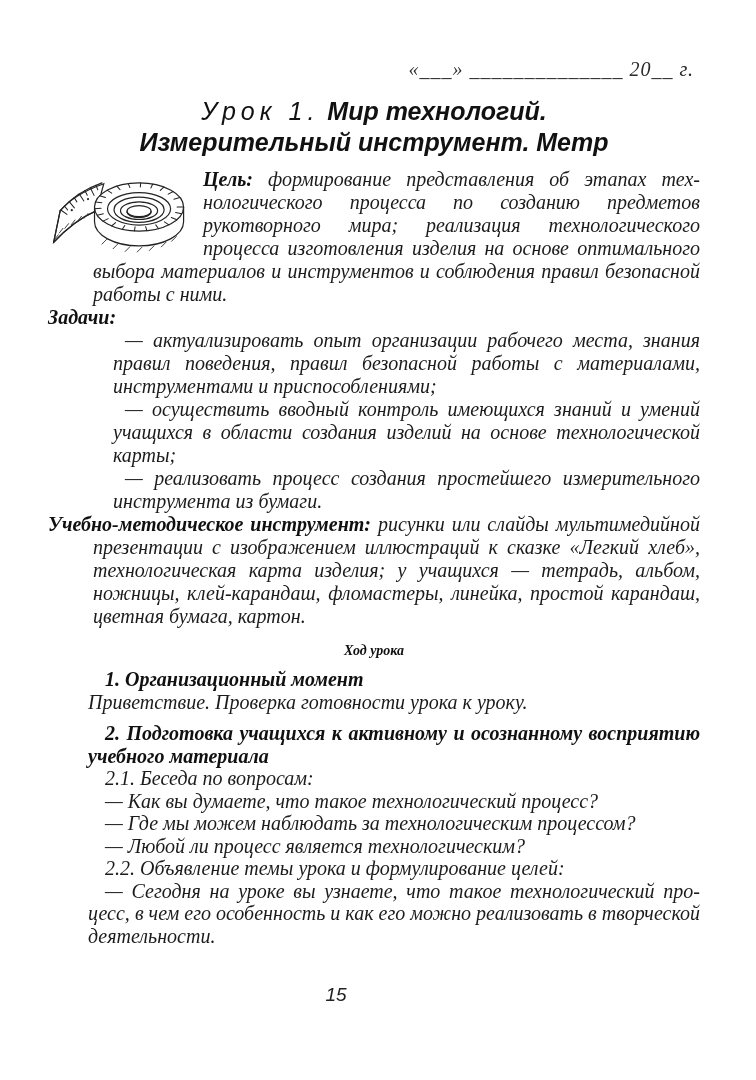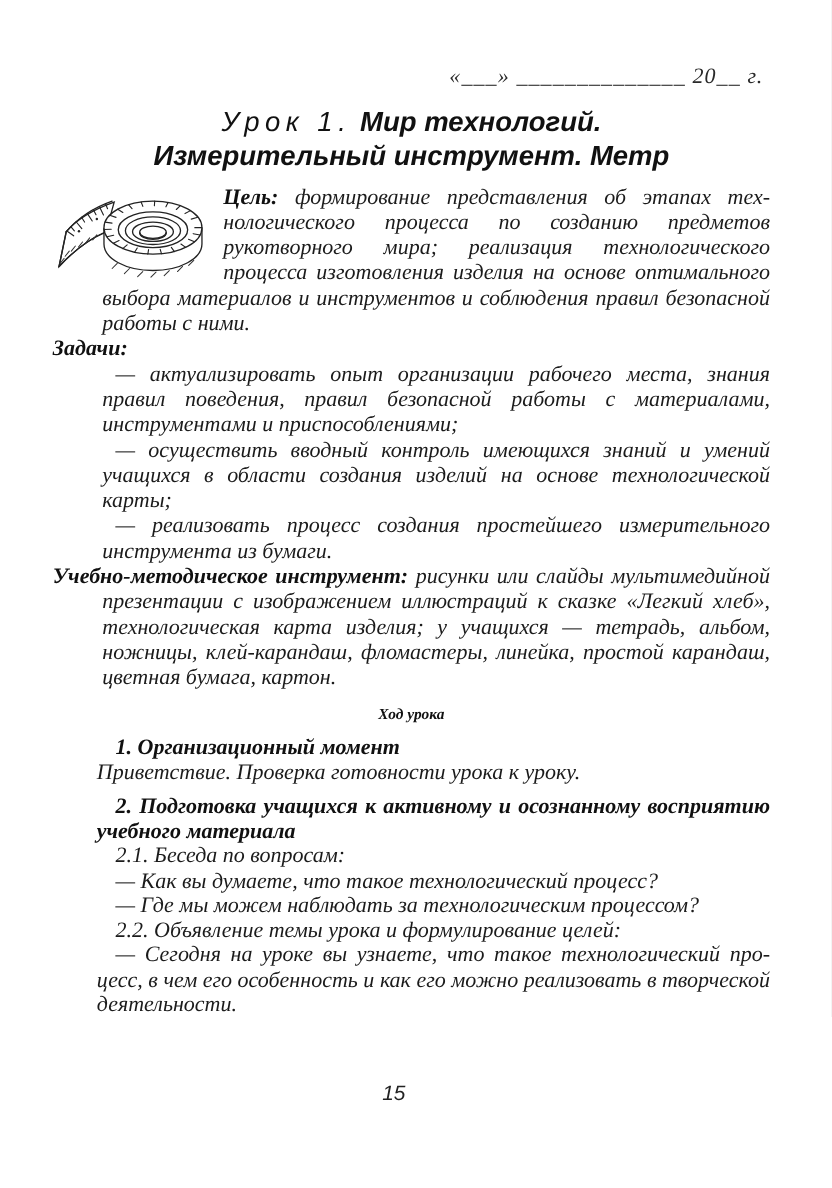"— актуализировать опыт организации" .meta .li { margin-left: none -> 20px }
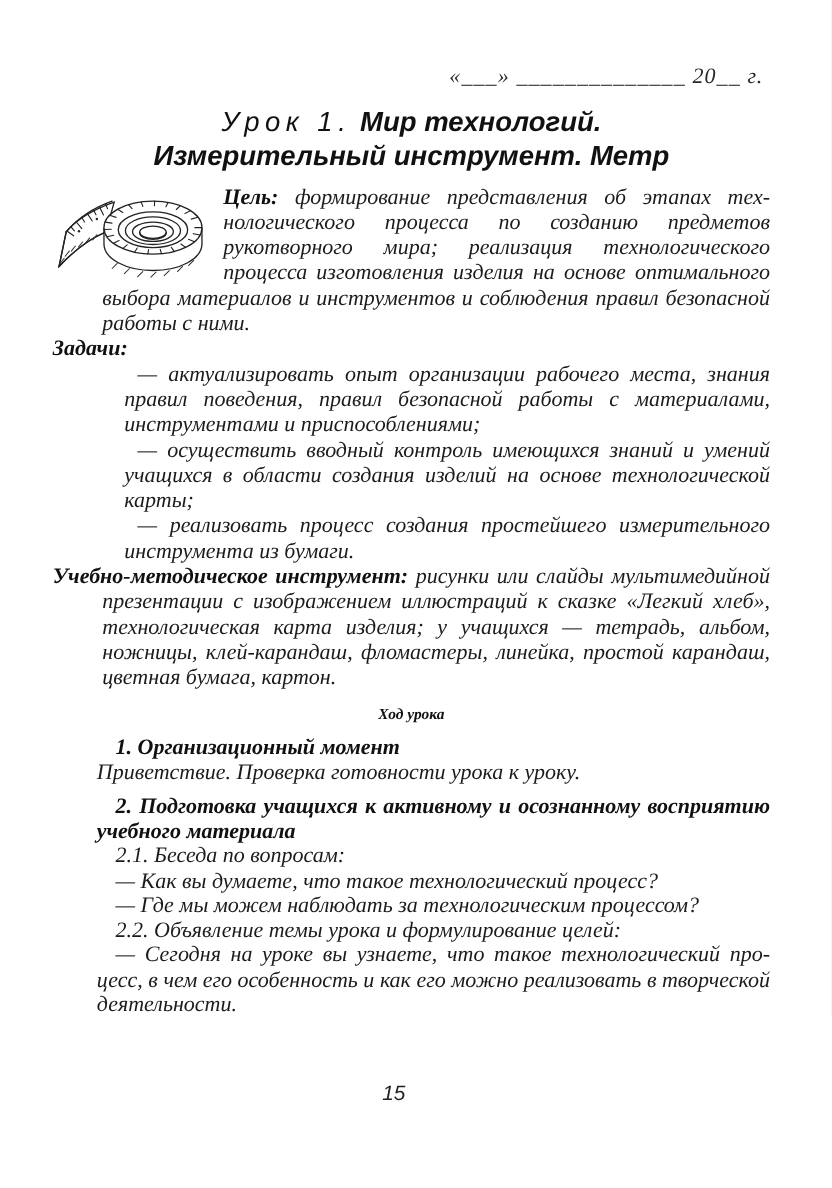"— Любой ли процесс является" p { html: none -> <p>— Любой ли процесс является технологическим?</p> }
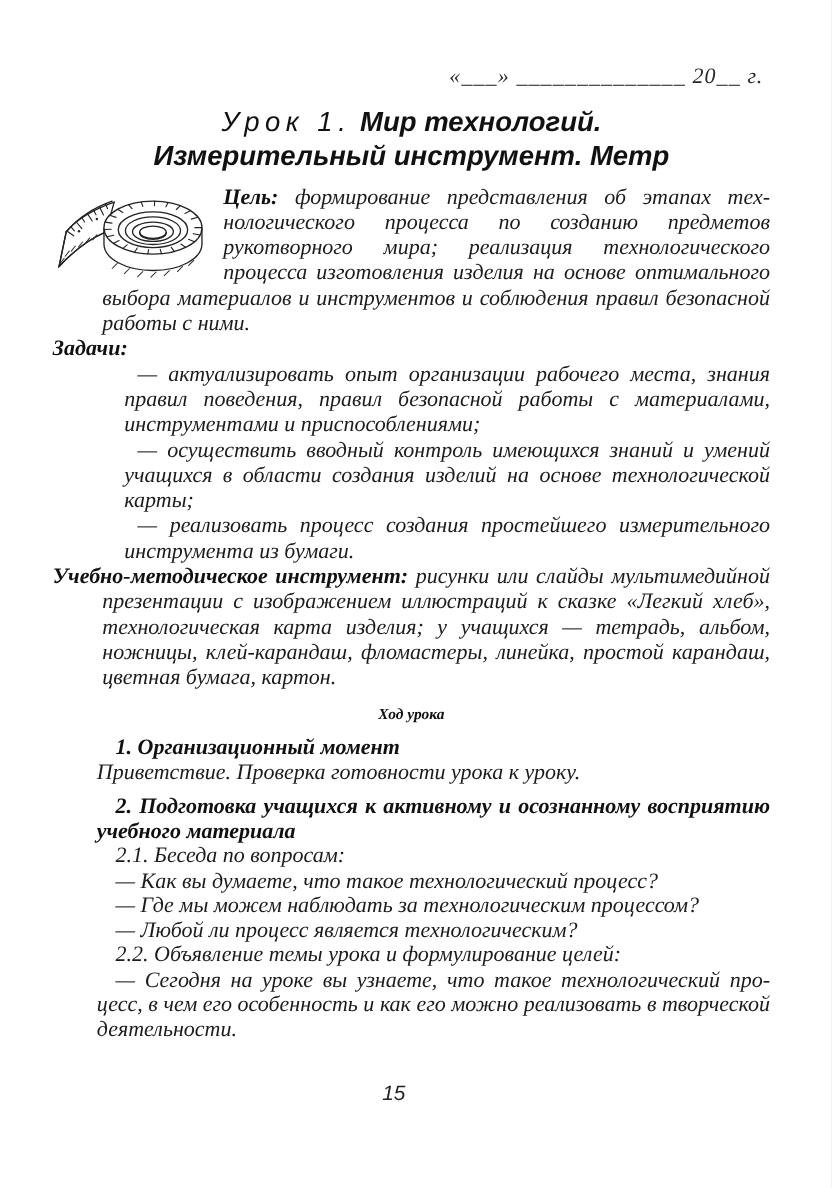"15" .page-number { left: 332px -> 310px }
